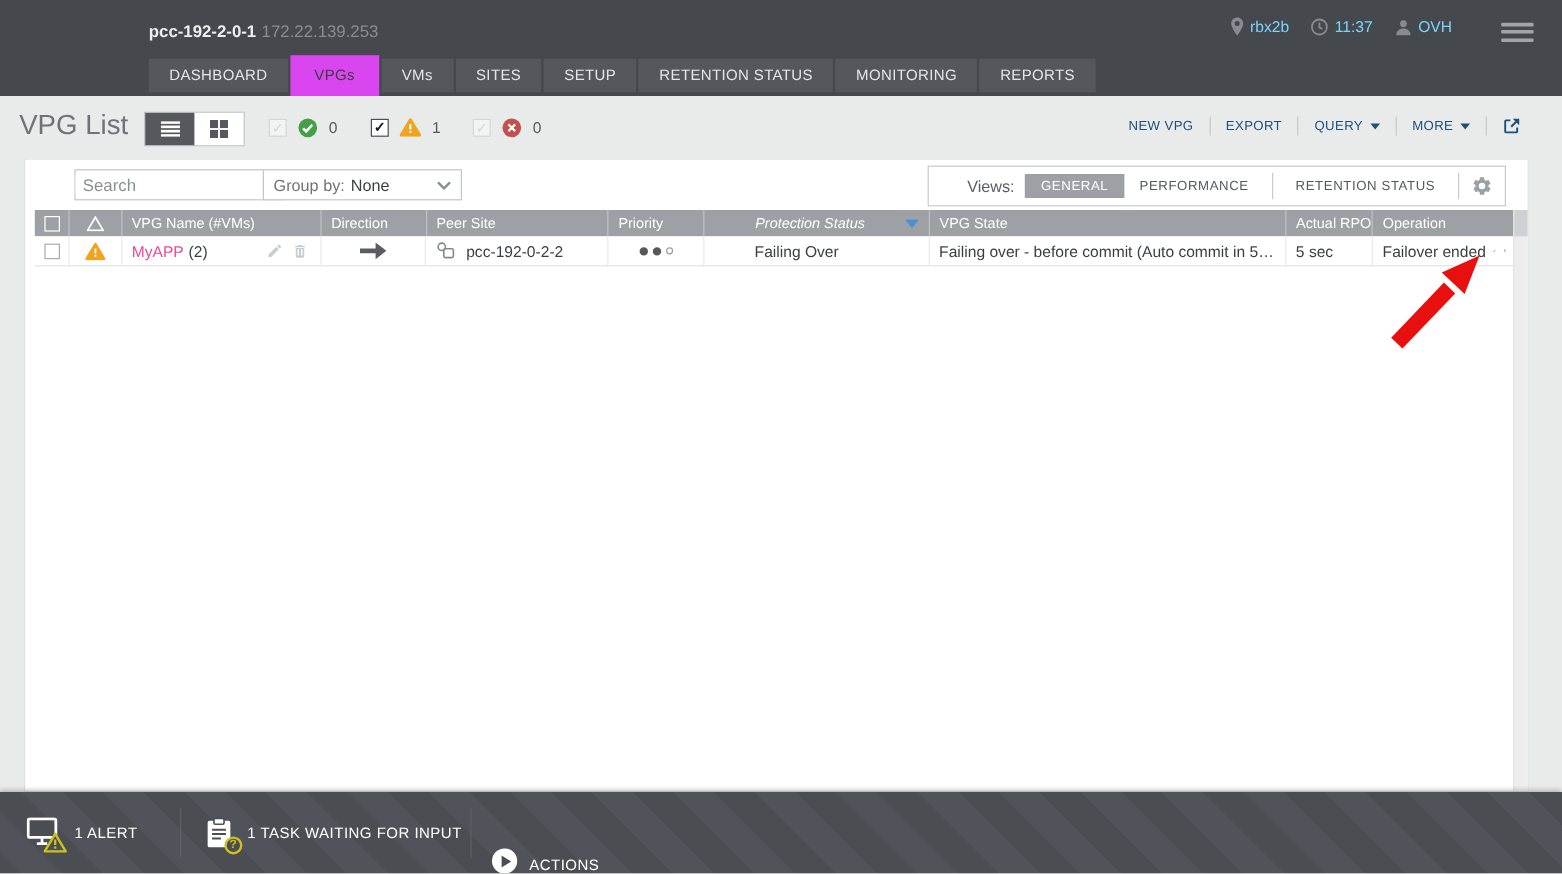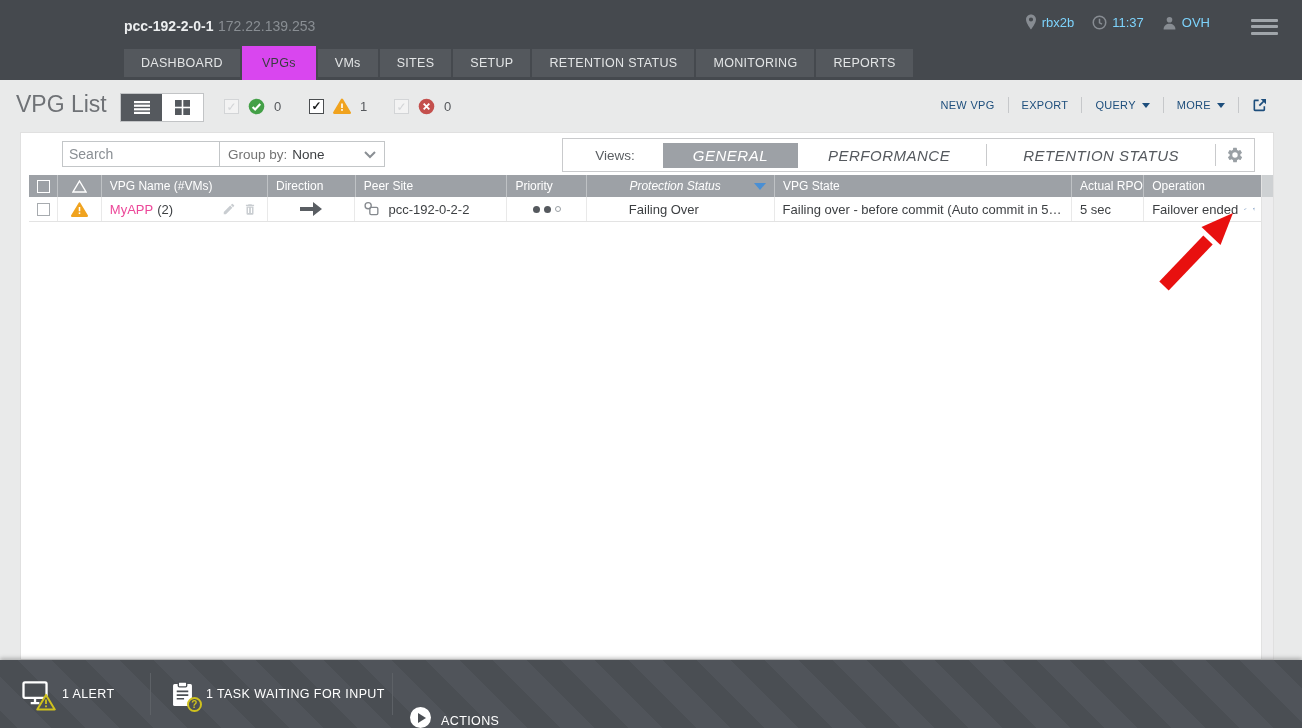"Views:" .views-lbl { margin-right: 28px -> 9px }
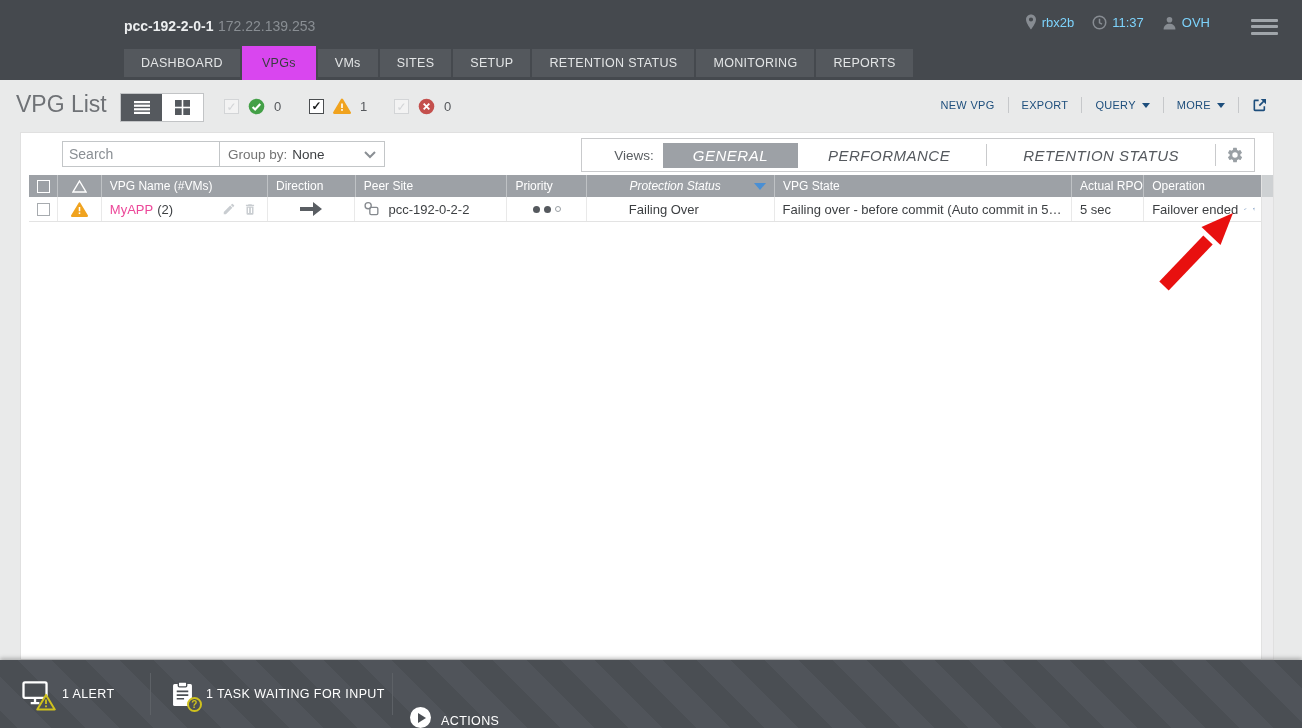"GENERAL" .view-item { font-size: 15px -> 11px; font-style: italic -> none; padding: 4px 30px -> 4px 13px }
